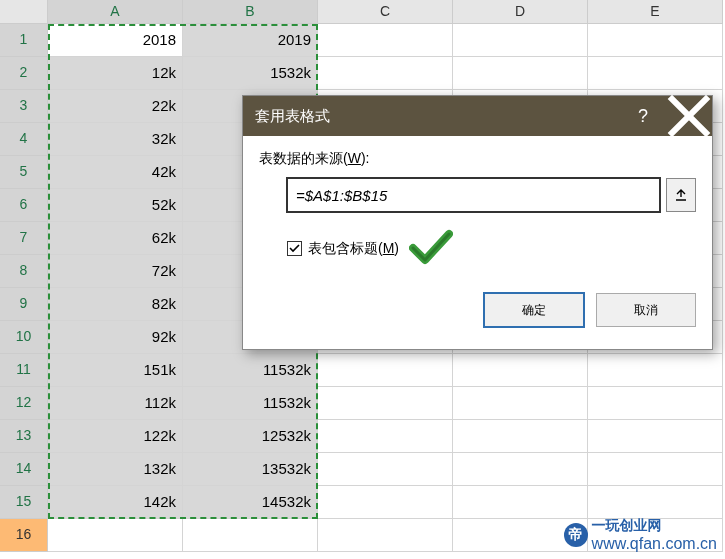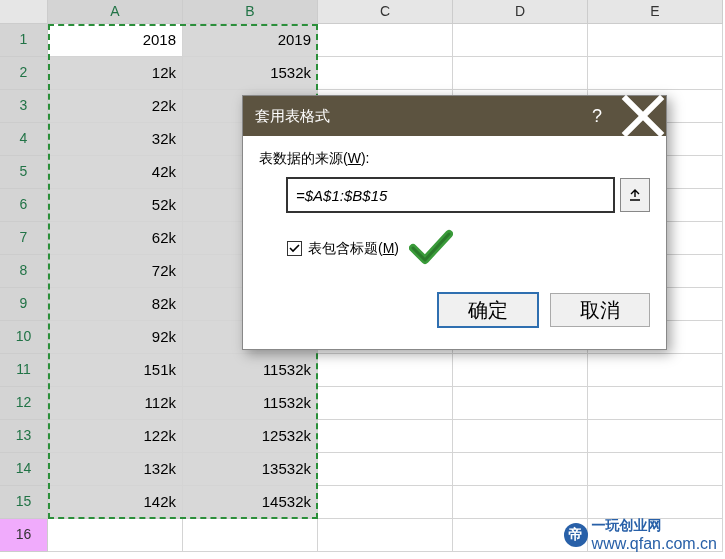"套用表格式" .dialog { width: 425px -> 471px }
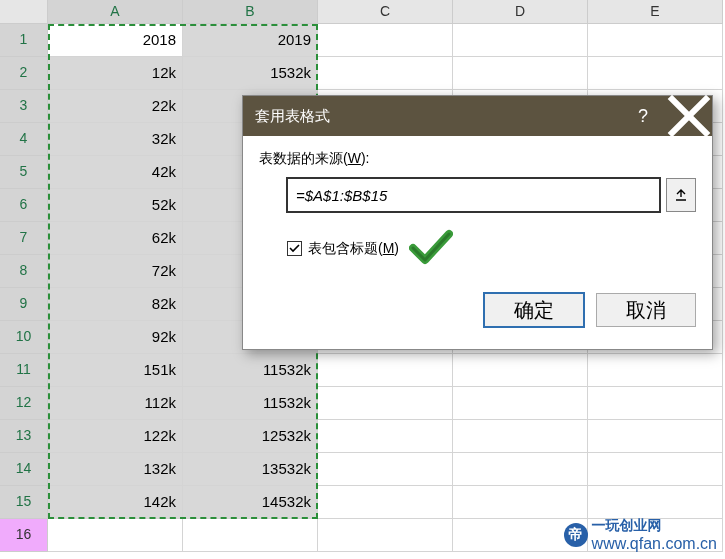"确定" .btn { font-size: 20px -> 12px }
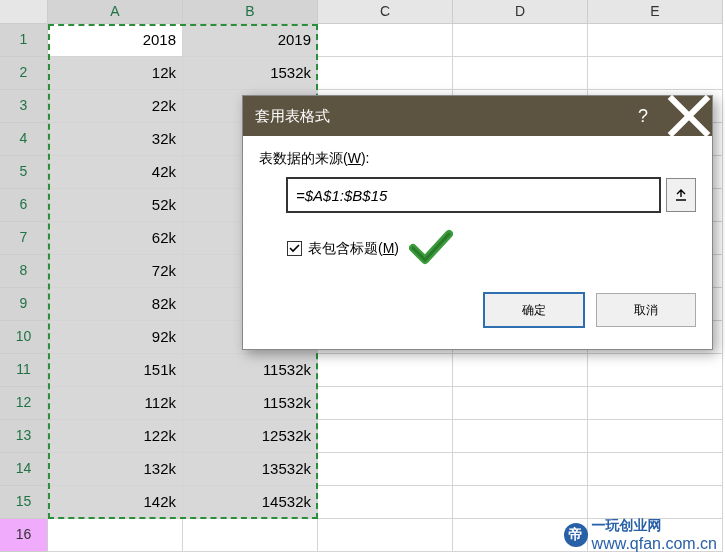"16" .row-header { background: #f0abfc -> #fdba74 }
